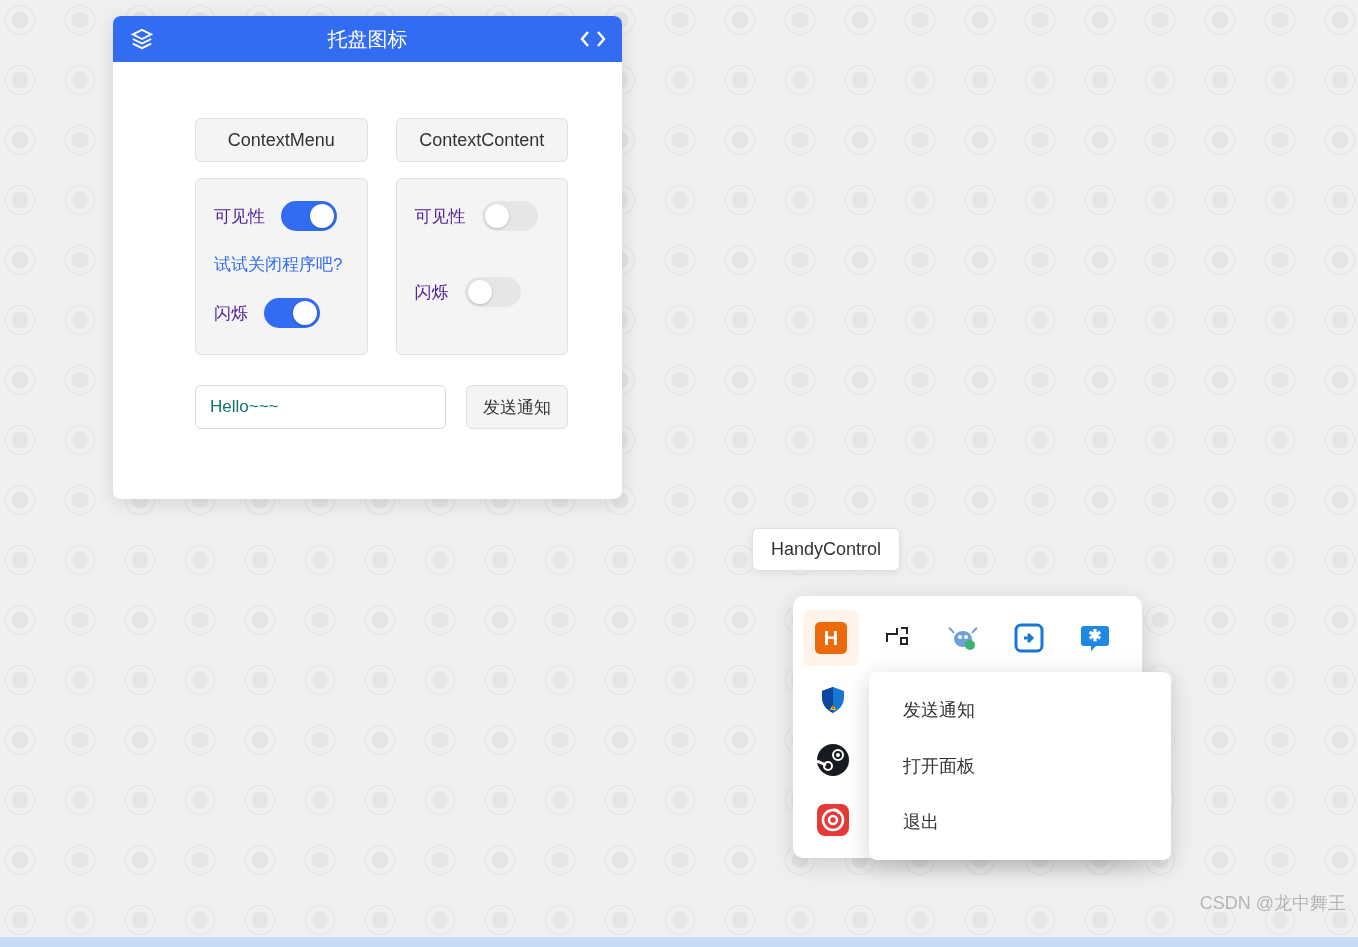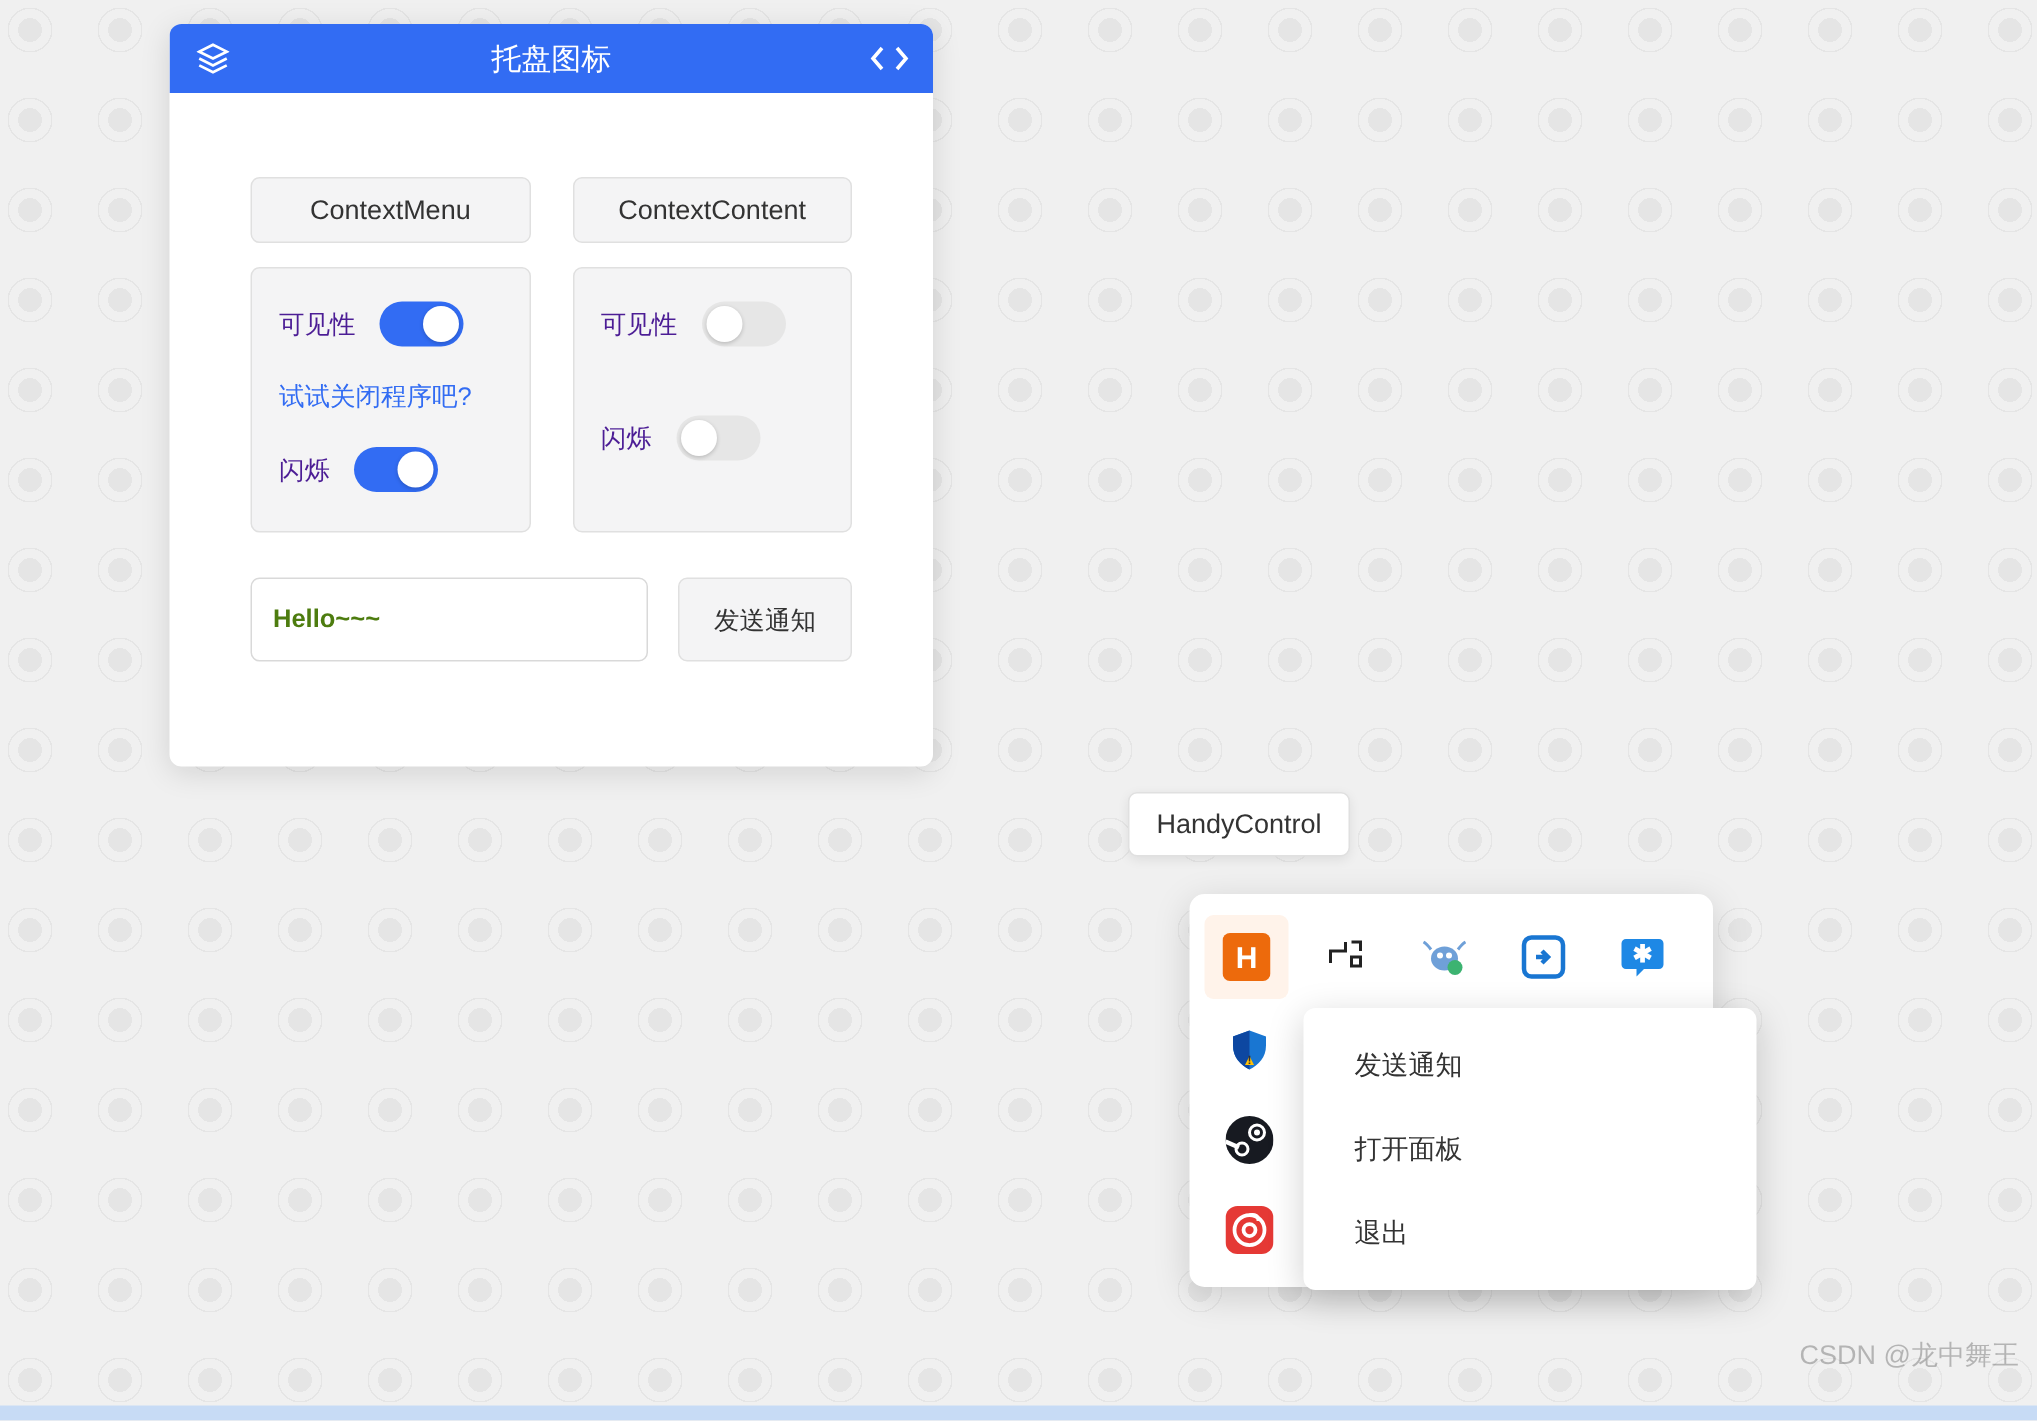"ContextMenu" .card-body { padding: 56px 54px 70px 54px -> 56px 54px 70px 82px }
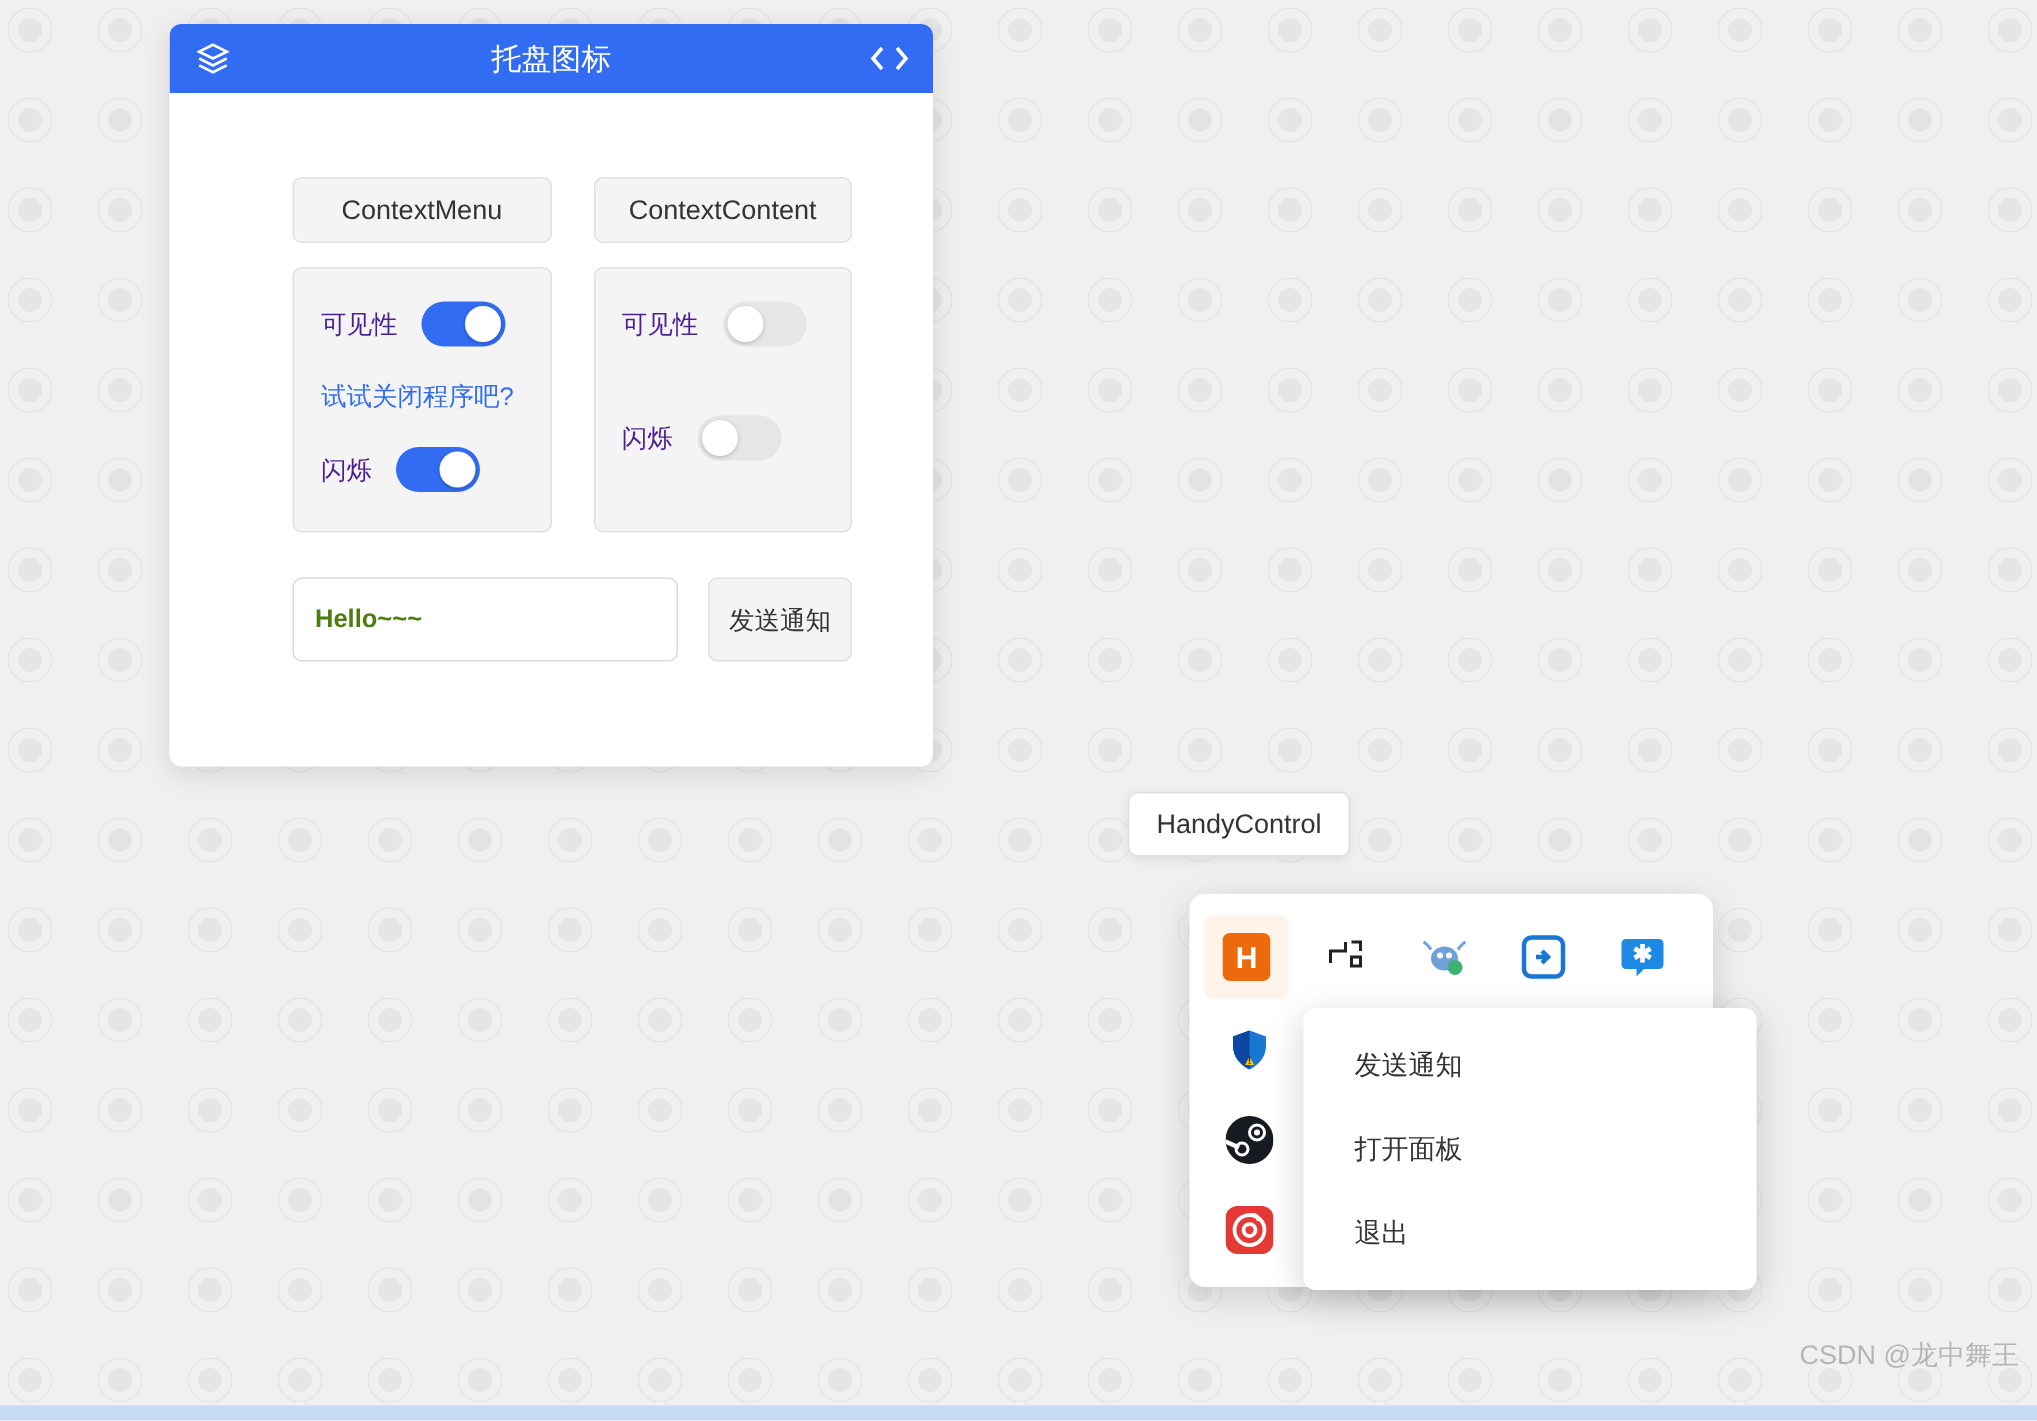"Hello~~~" .text-input { color: #4d7c0f -> #0f766e; font-weight: bold -> none; height: 56px -> 44px }
